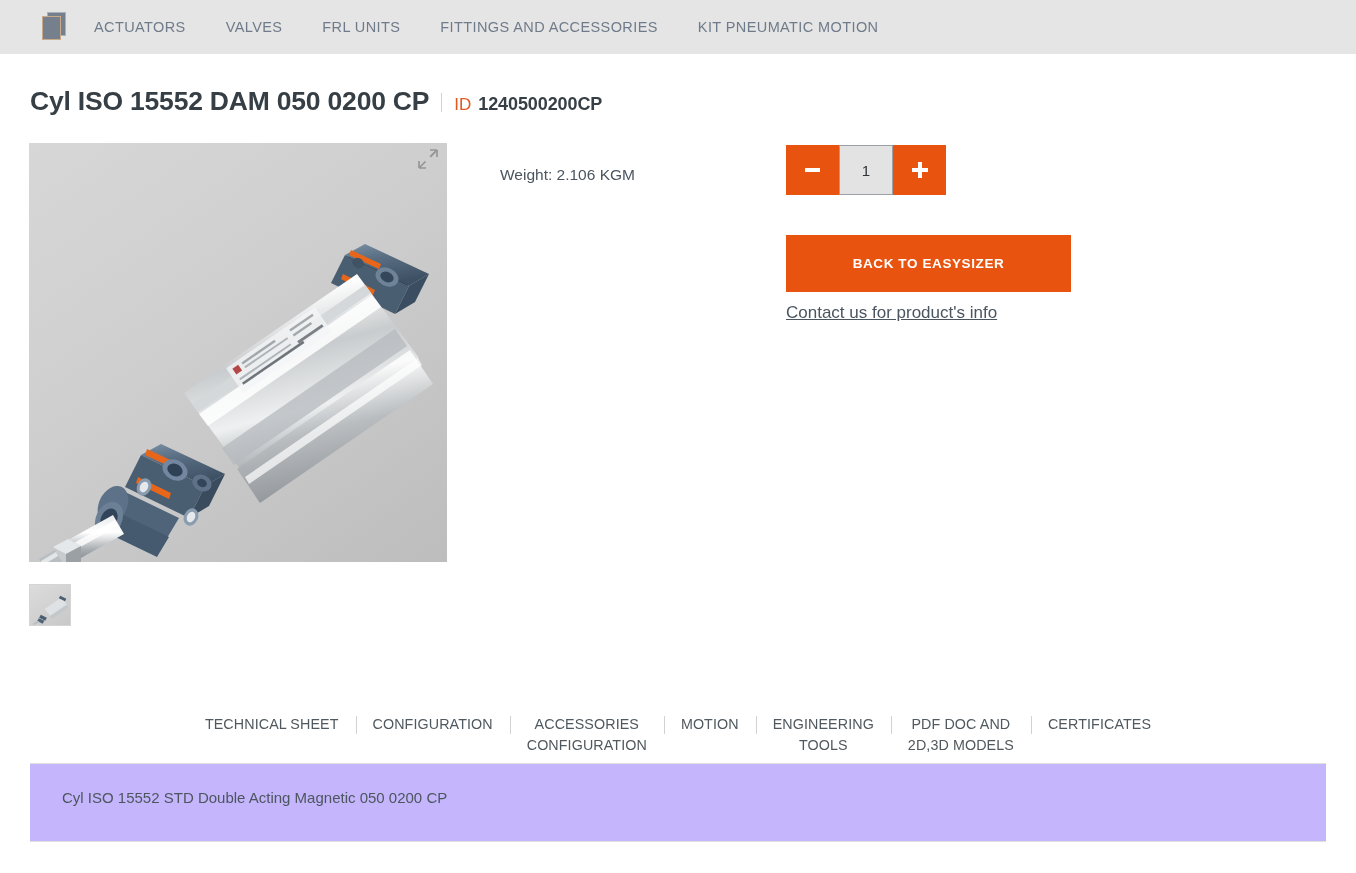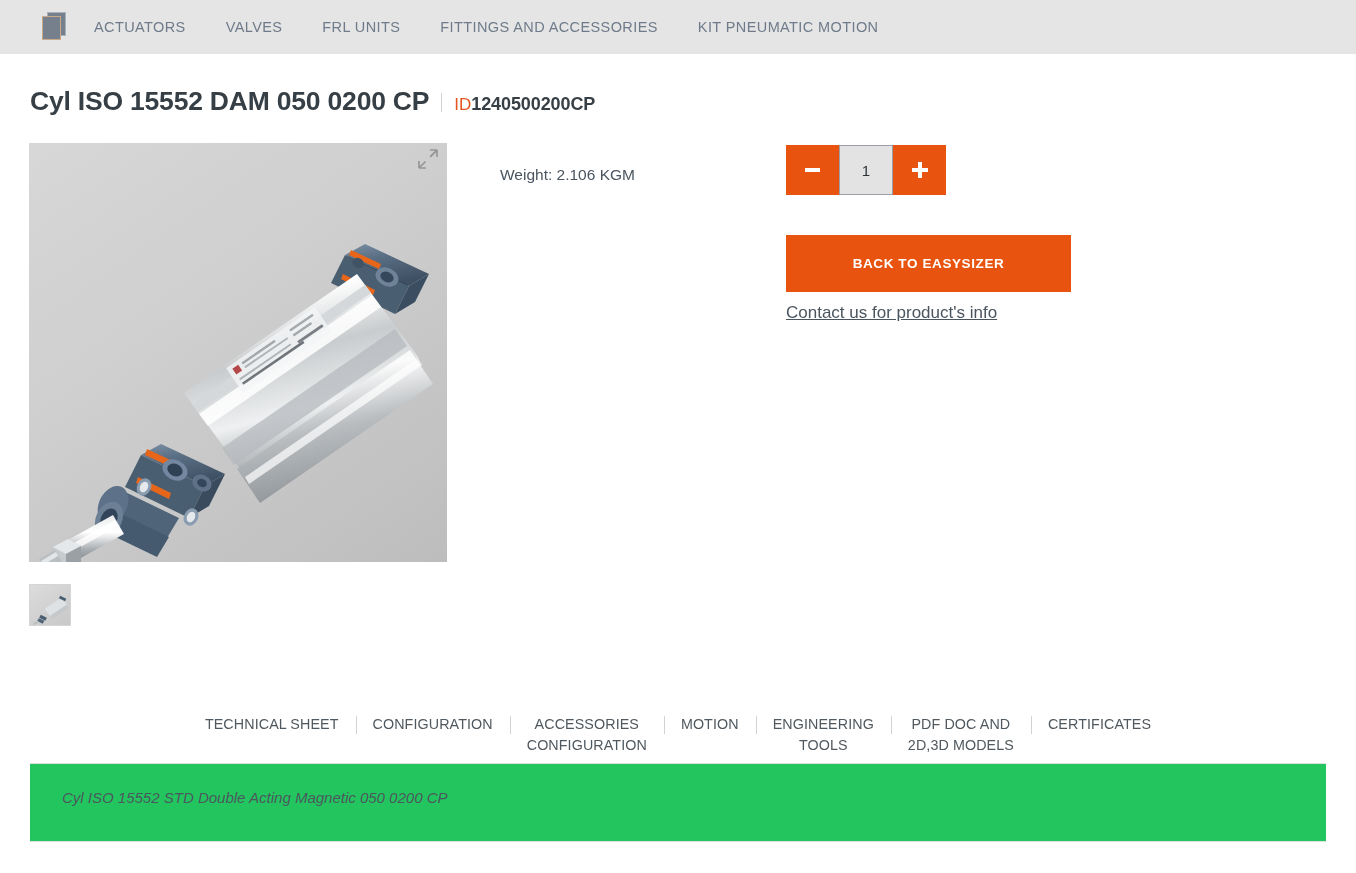"ID" .id-label { margin-right: none -> 7px }
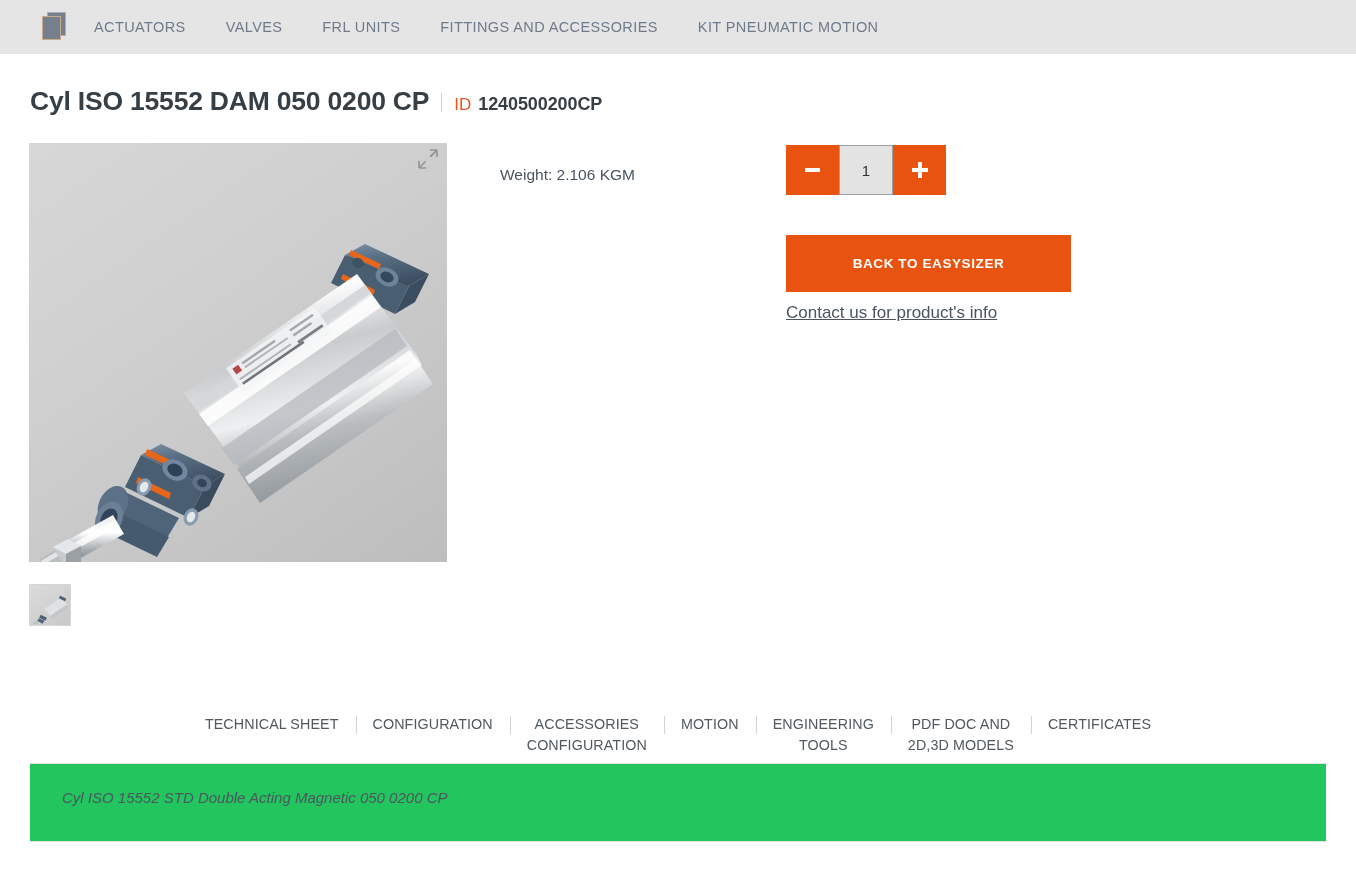"Cyl ISO 15552 STD Double" .desc-panel { background: #22c55e -> #c4b5fd; font-style: italic -> none }
